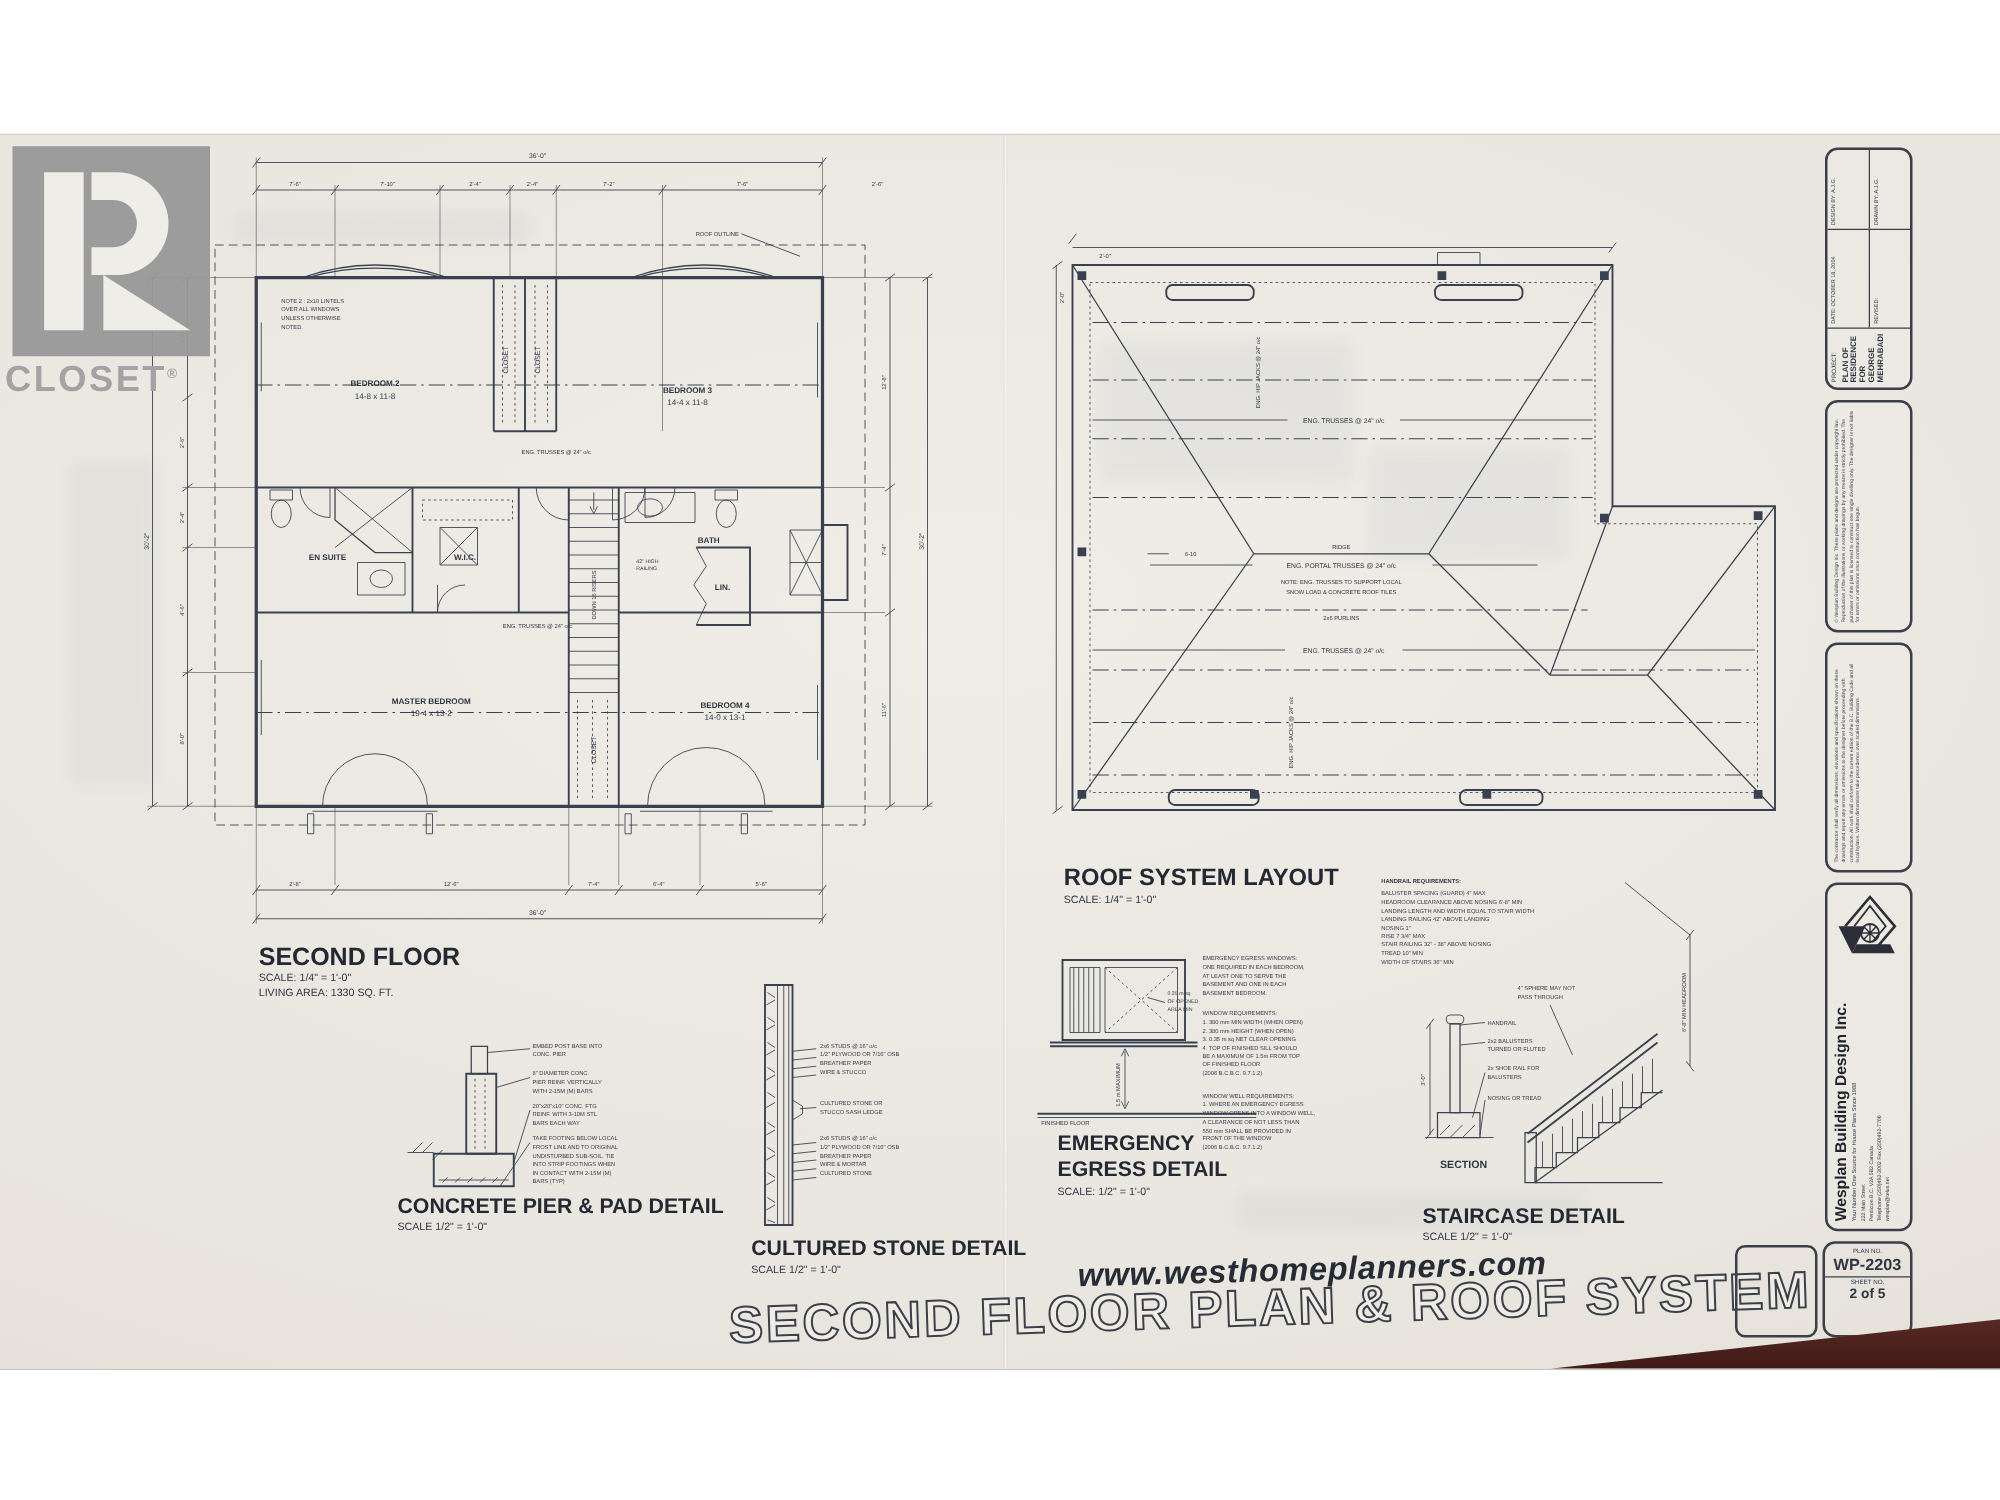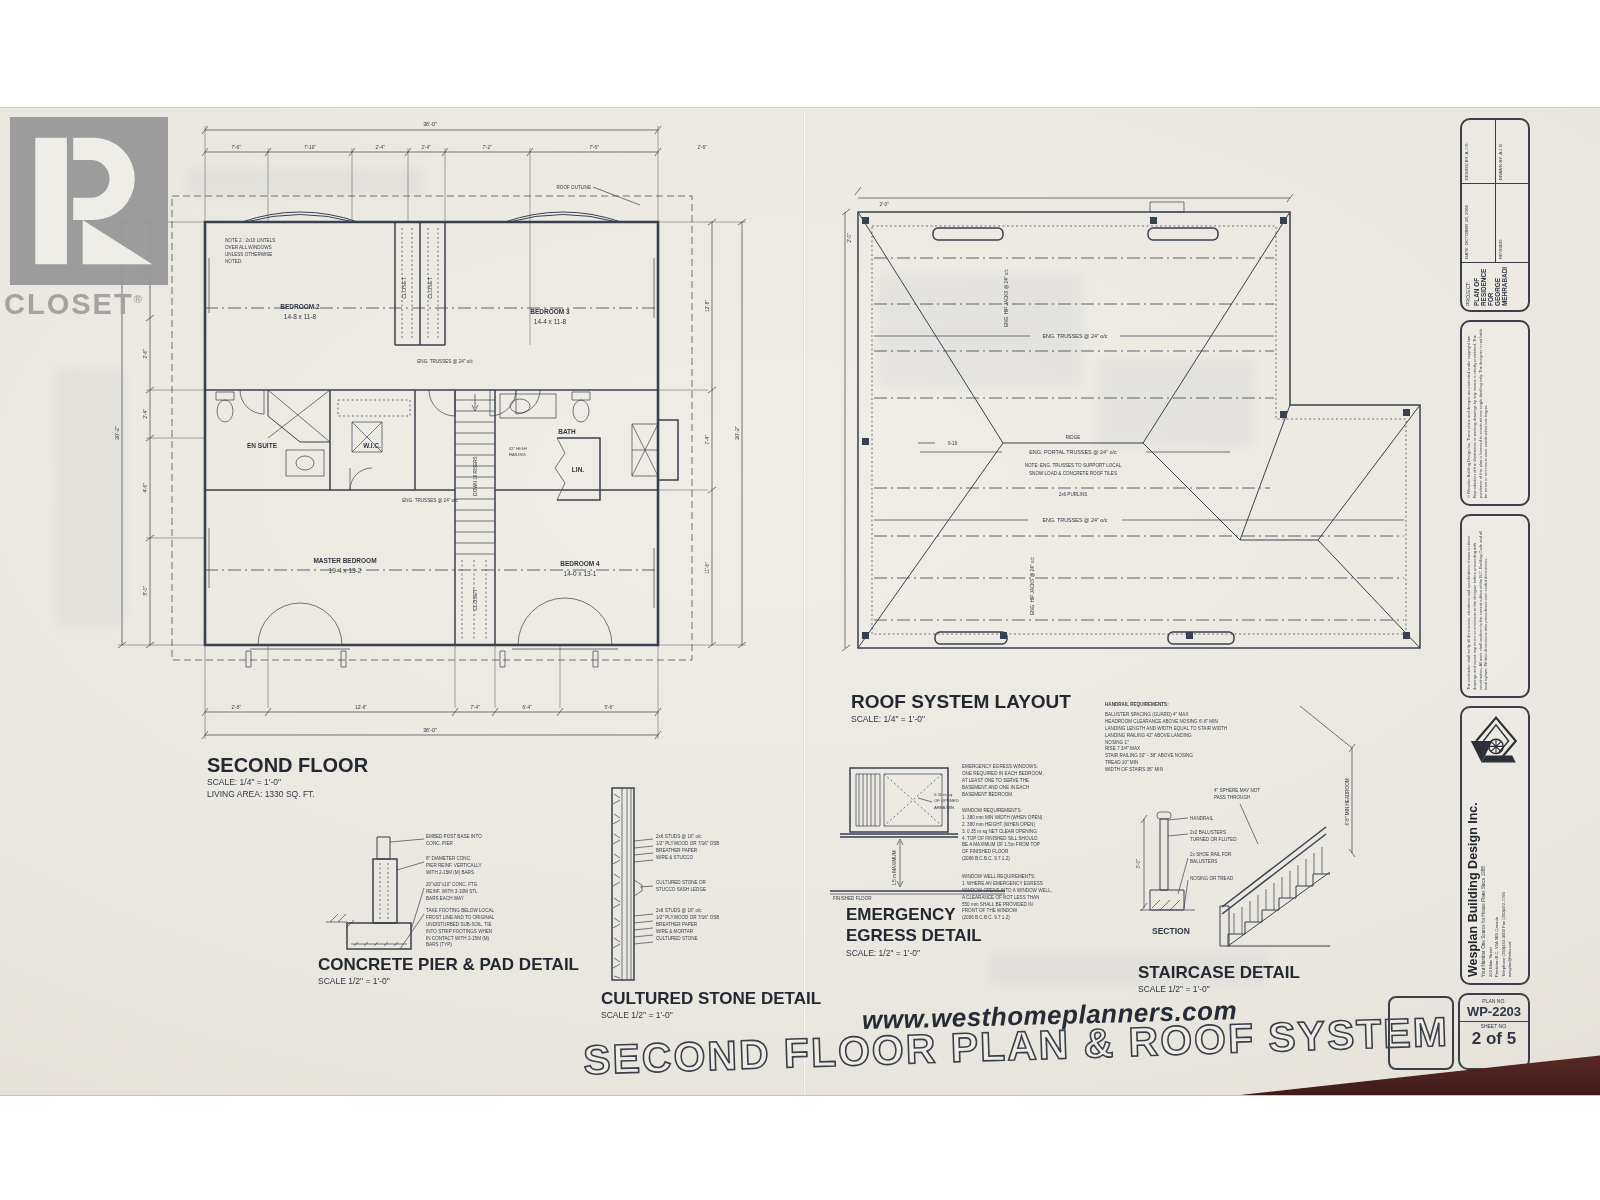"2 of 5" div.val { font-size: 17px -> 11px }
